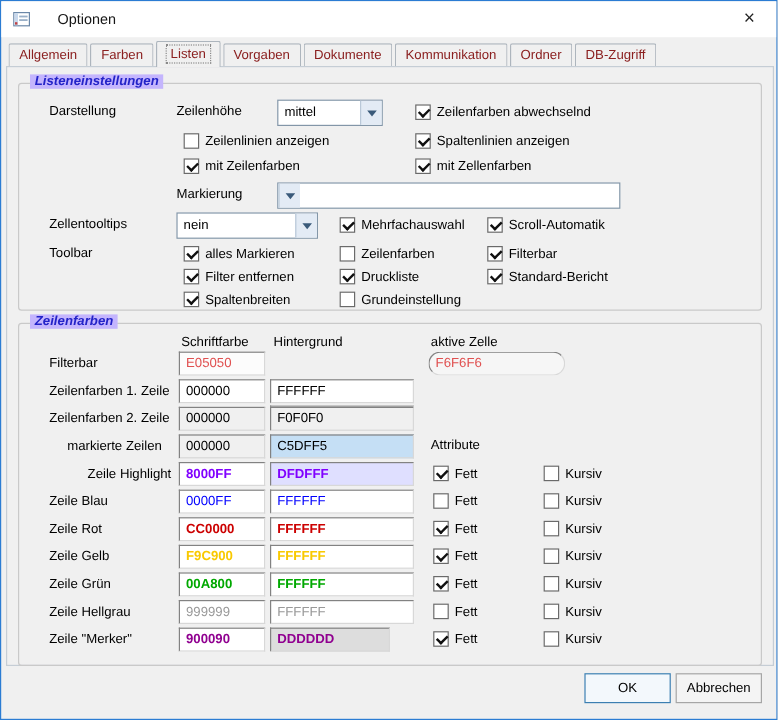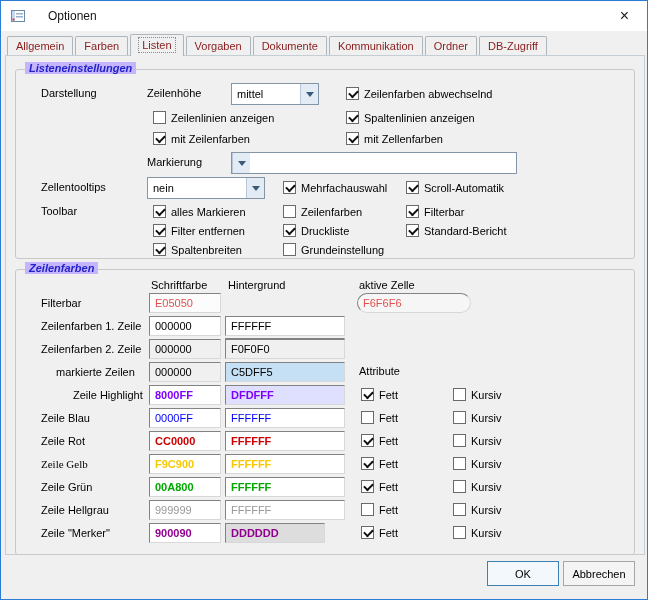"Zeile Gelb" span.row-label { font-family: Liberation Serif, serif -> none }
